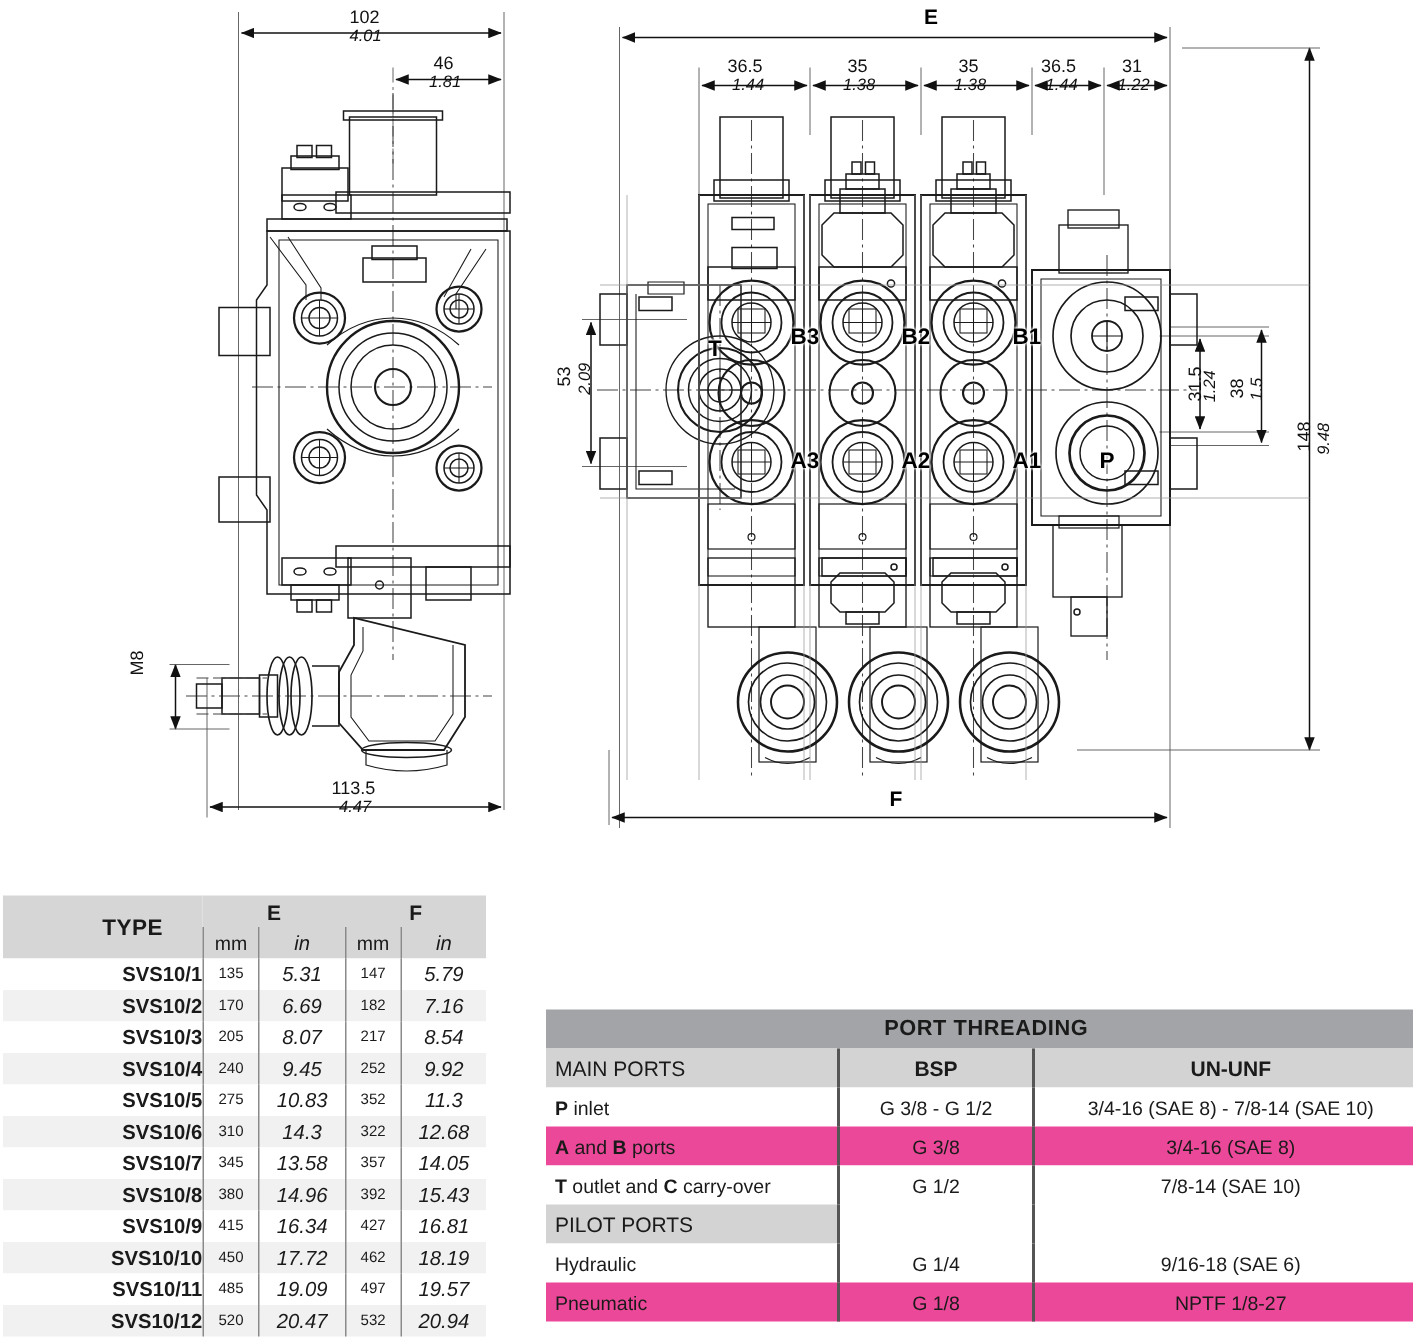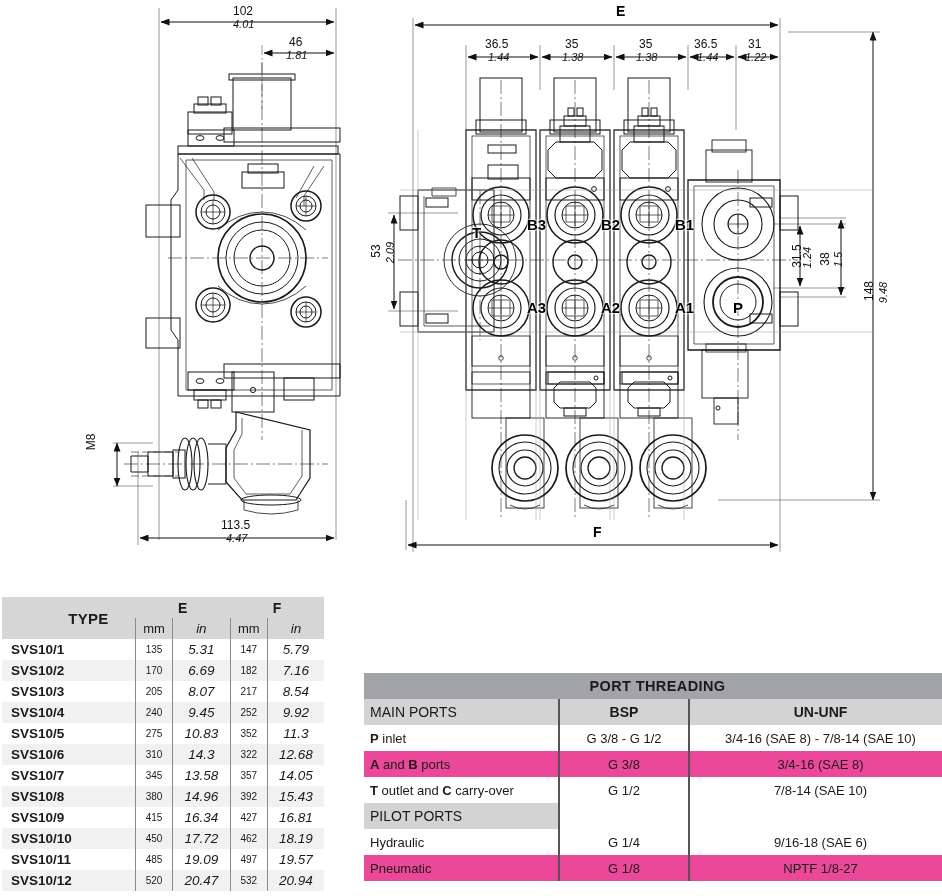"SVS10/1" .type-table td.typecell { text-align: left -> right }
